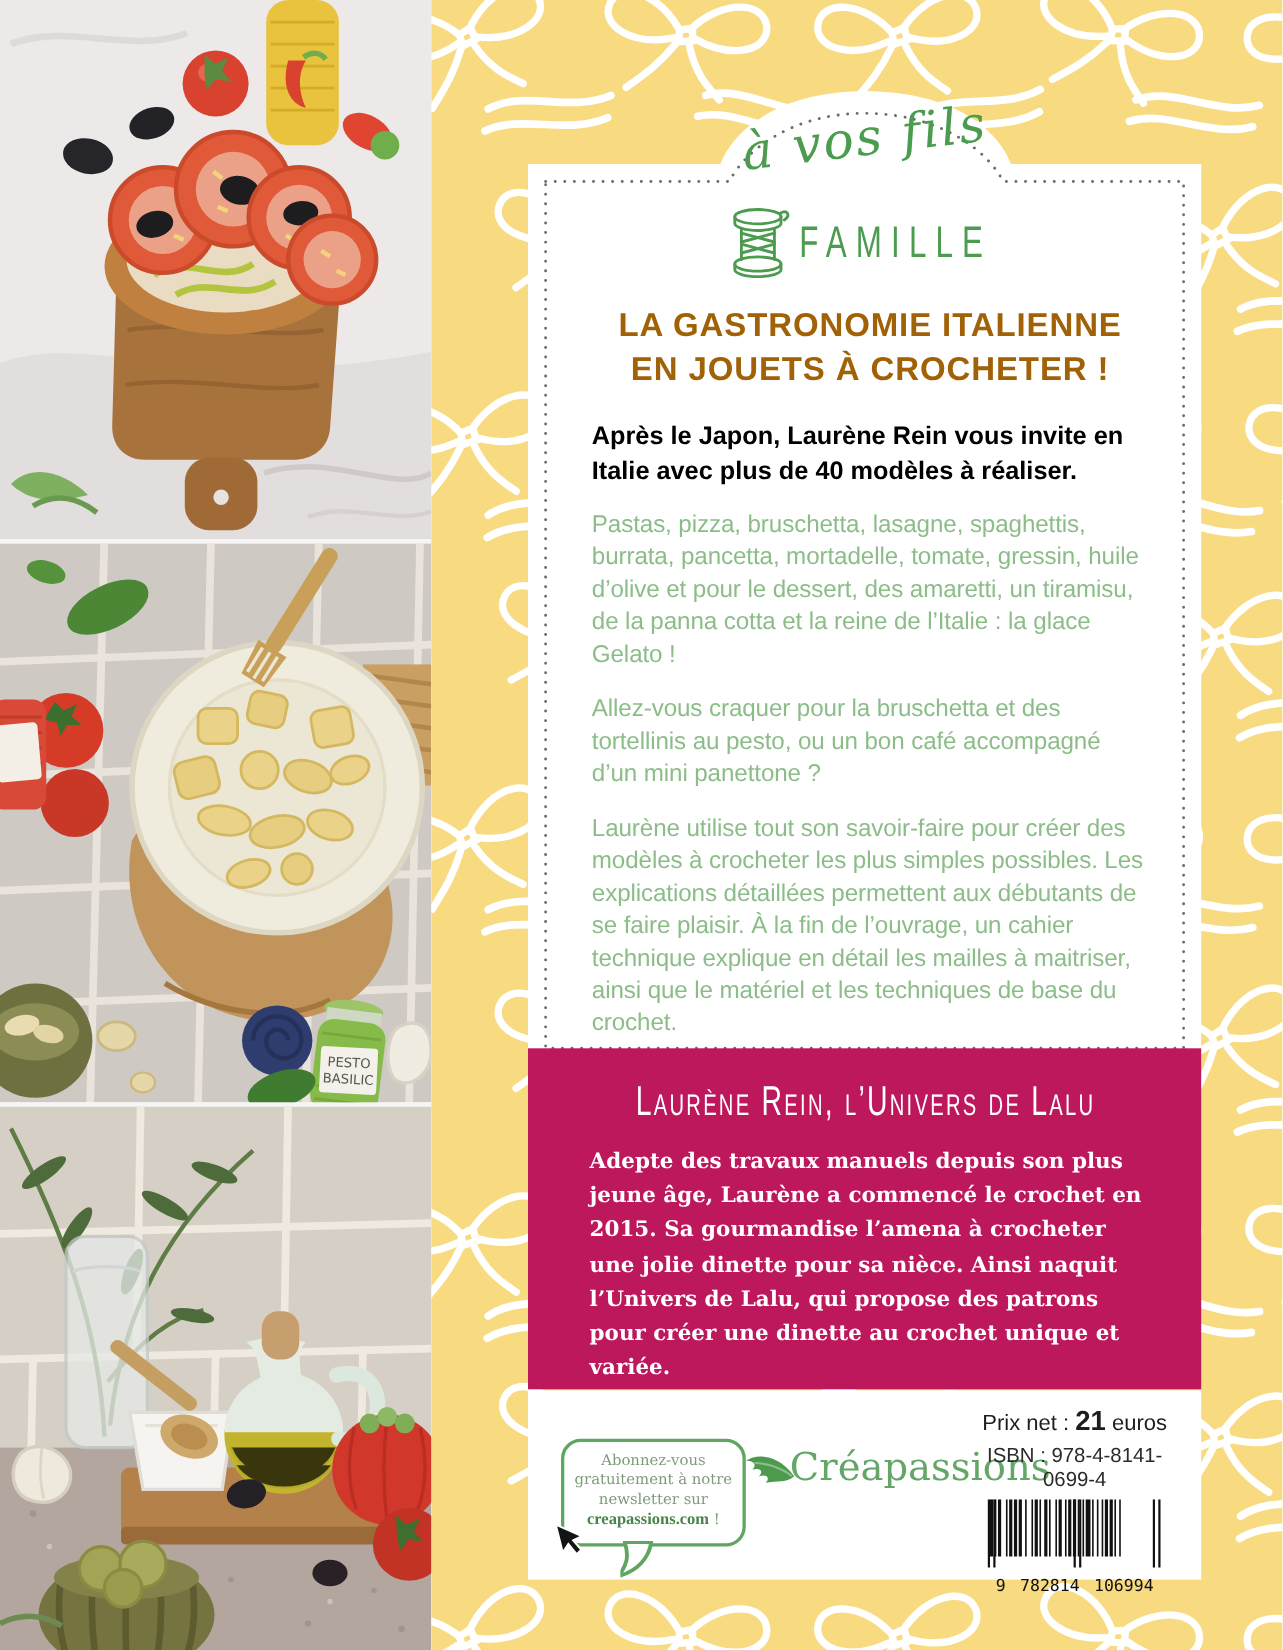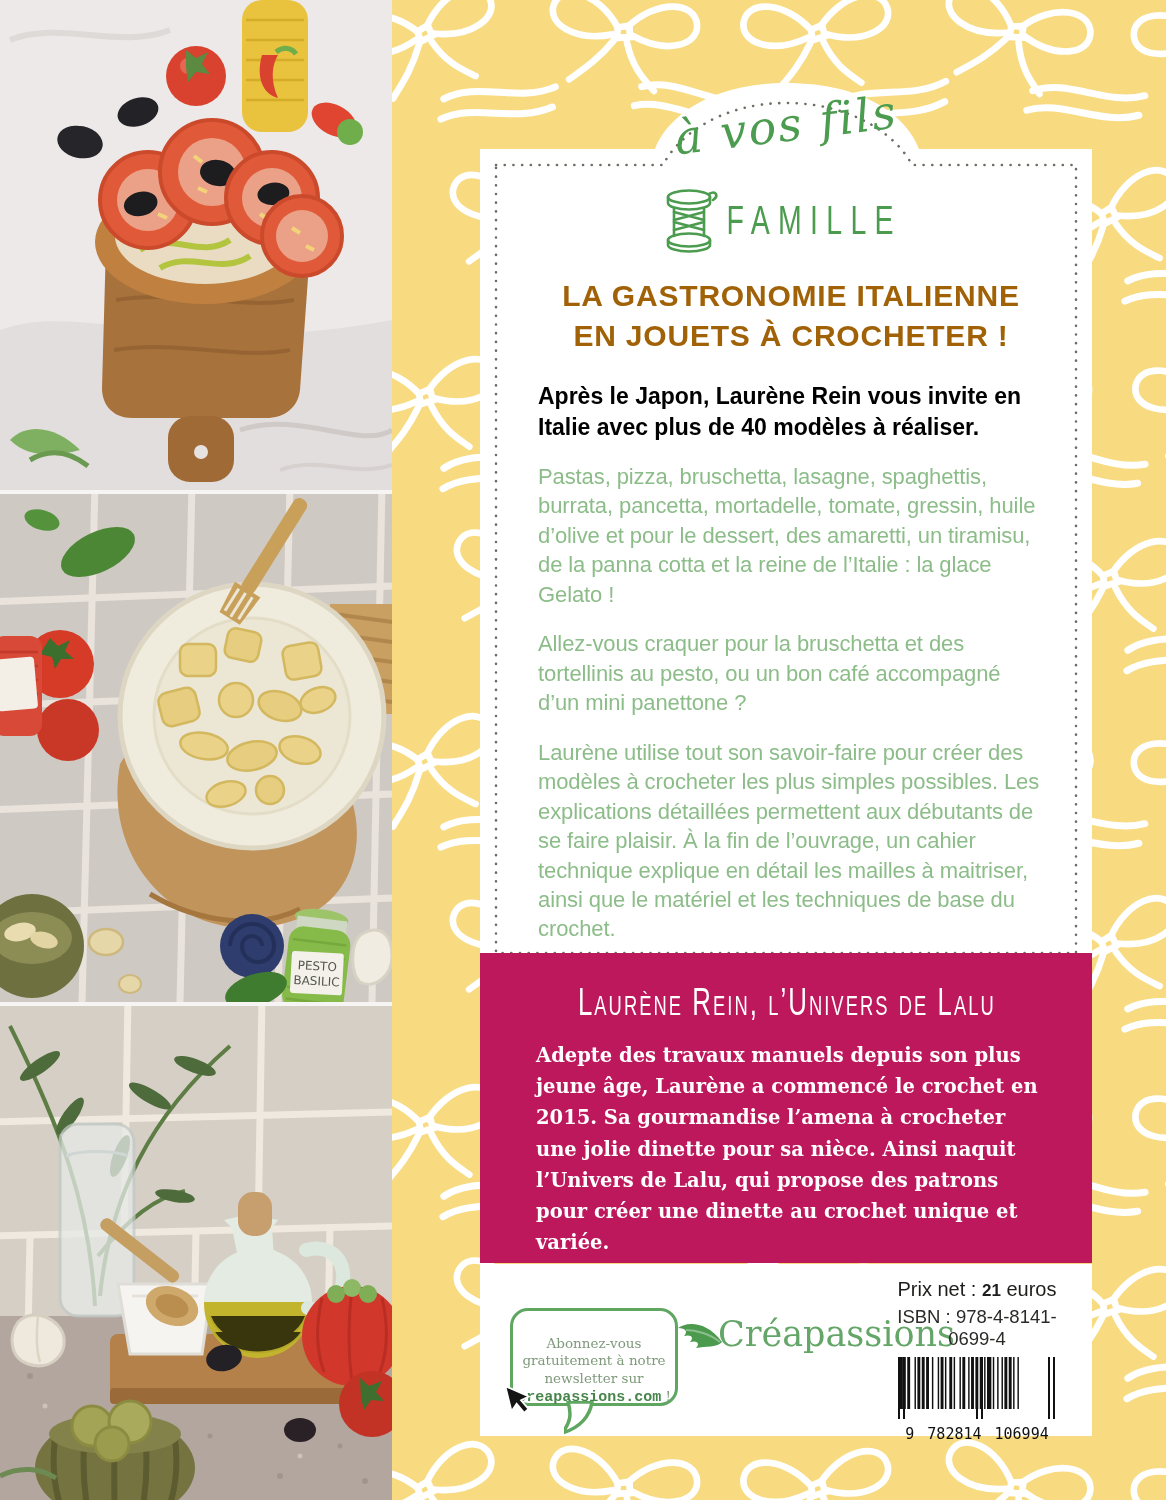"21" .price-line b { font-size: 17px -> 25px }
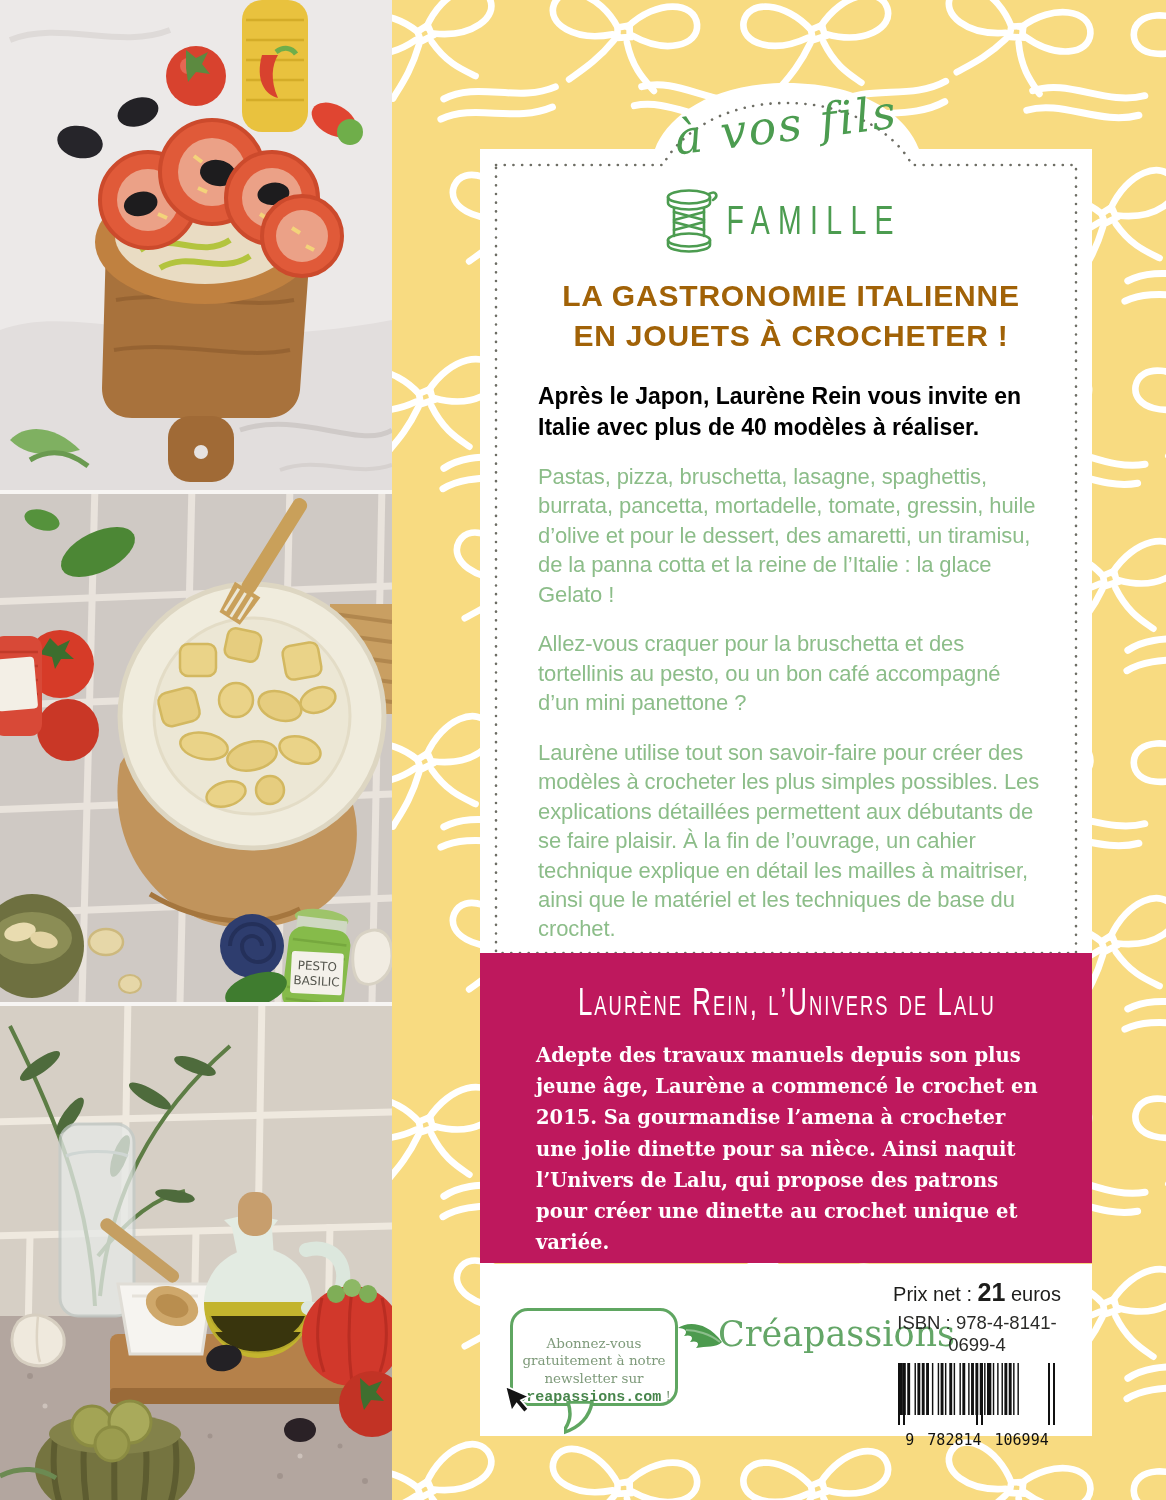"Abonnez-vous" .bubble { padding-top: 24px -> 9px }
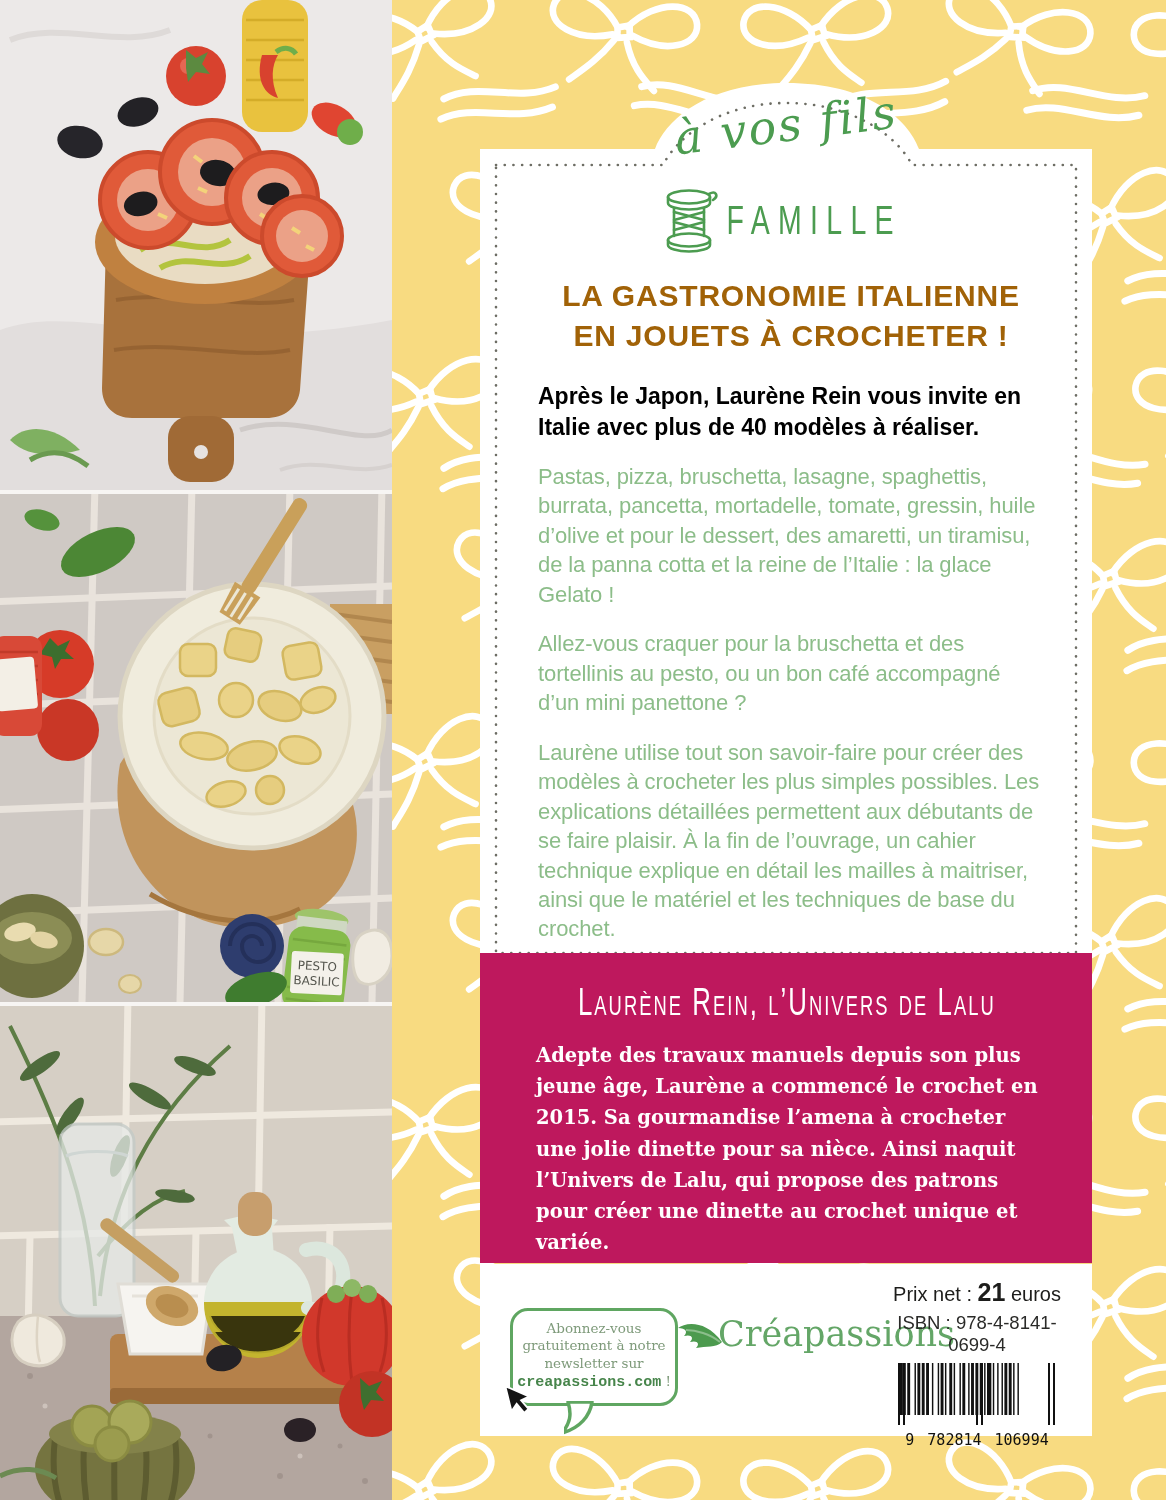"creapassions.com" .bubble-site { font-family: Liberation Mono, monospace -> Liberation Serif, serif }
